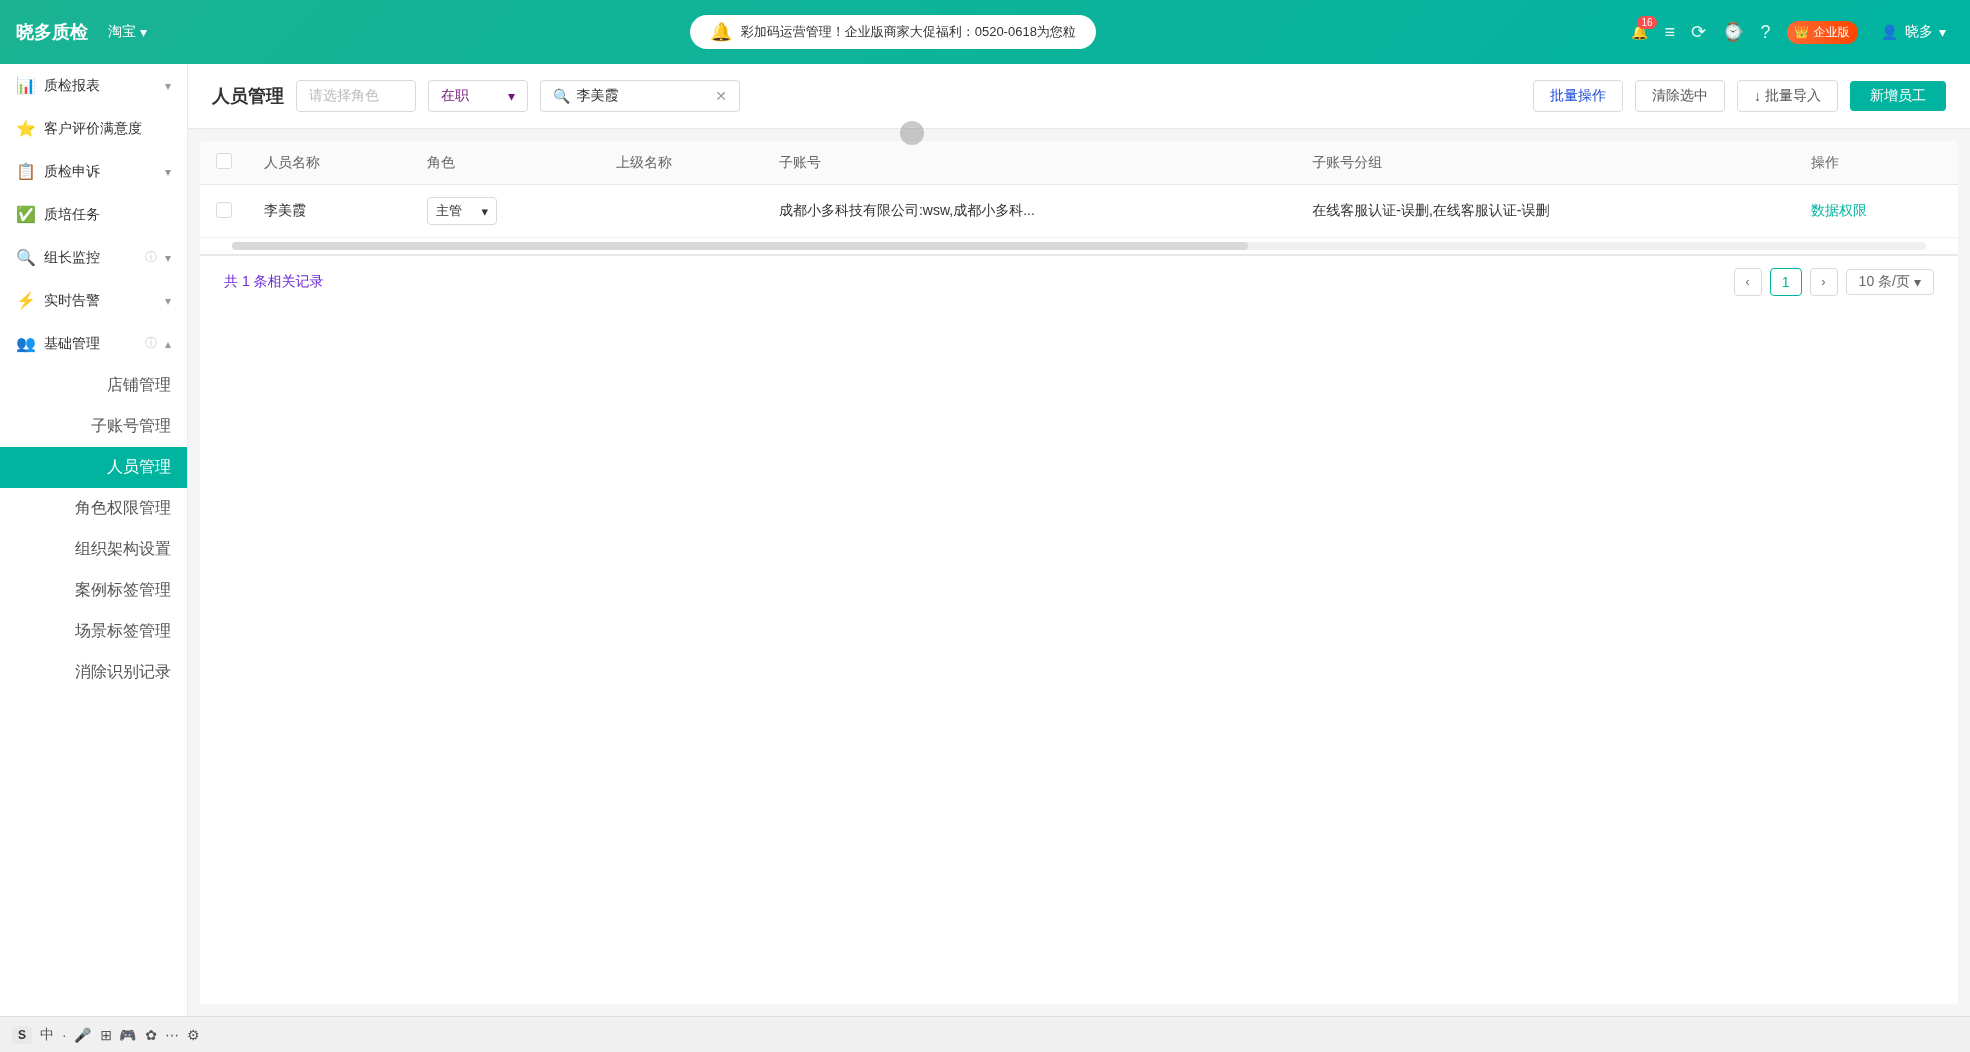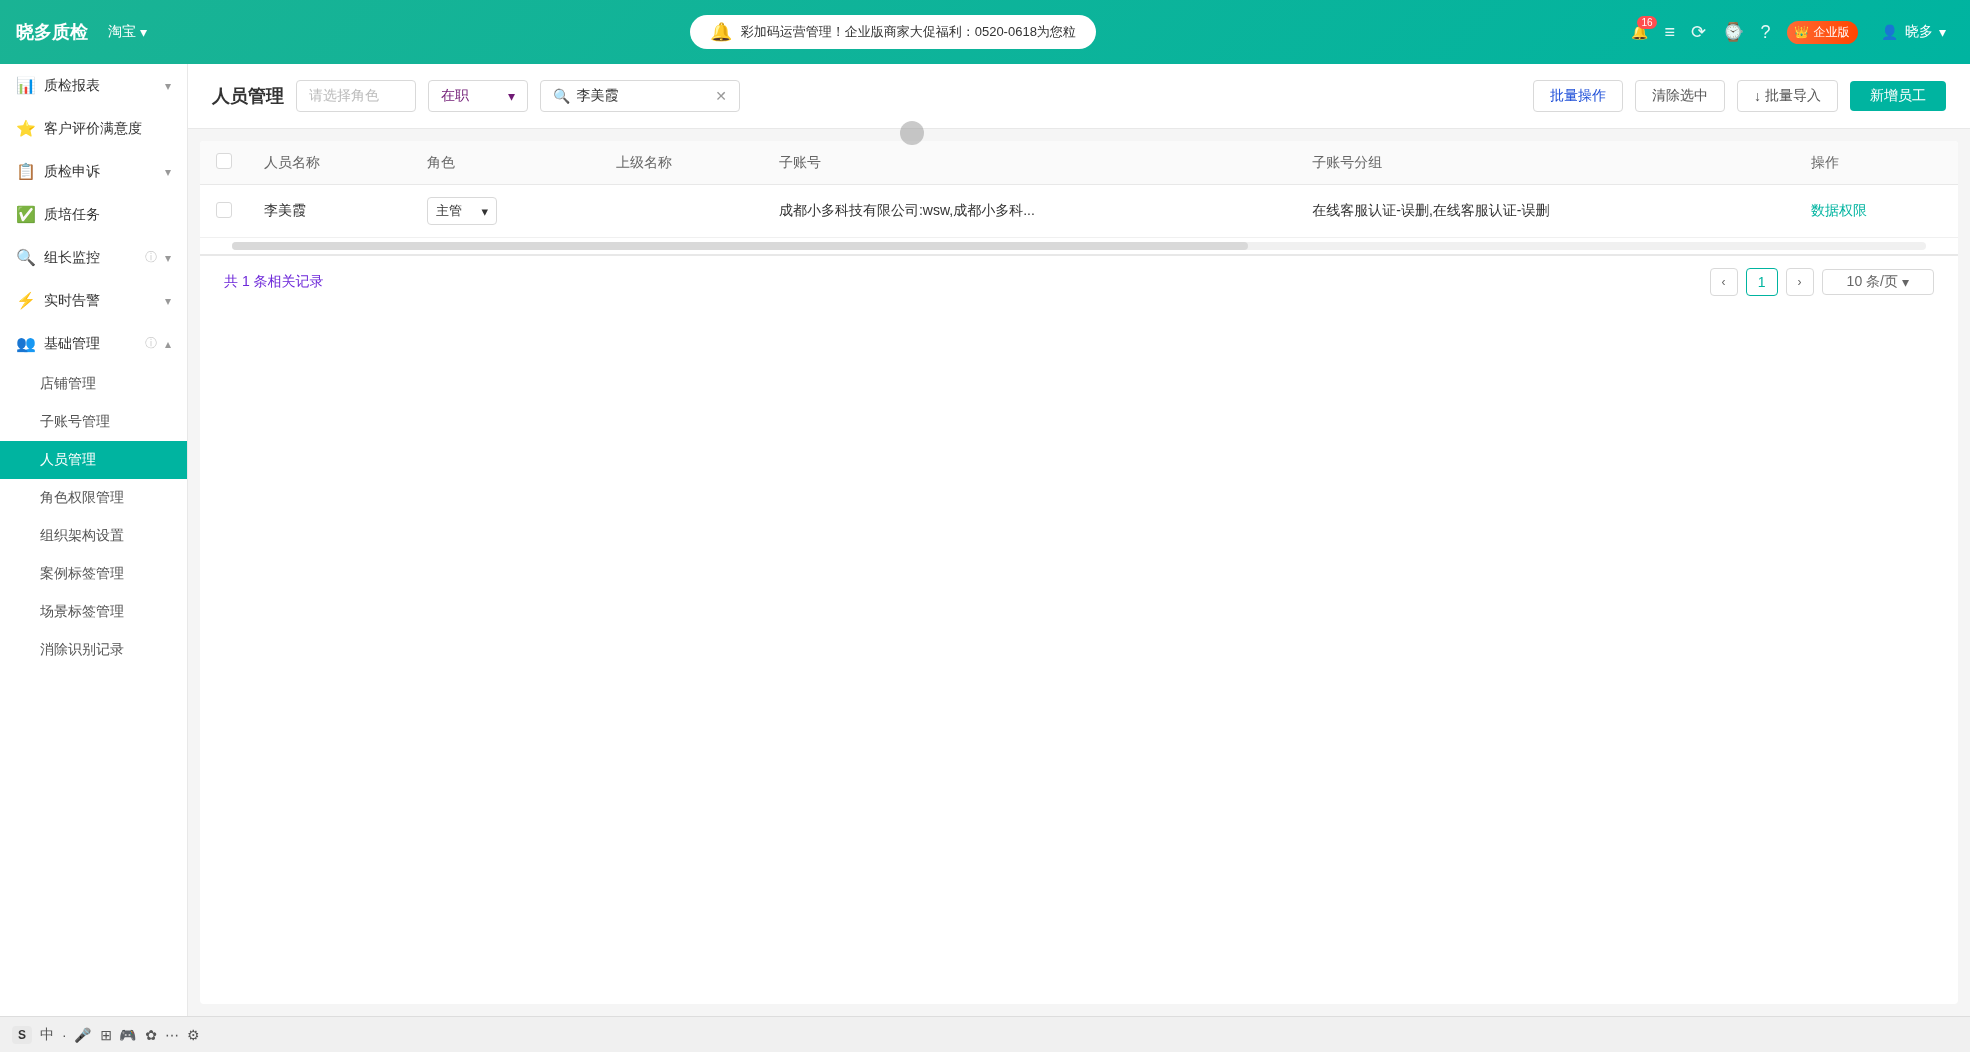"10 条/页" .per-page { padding: 3px 24px -> 3px 12px }
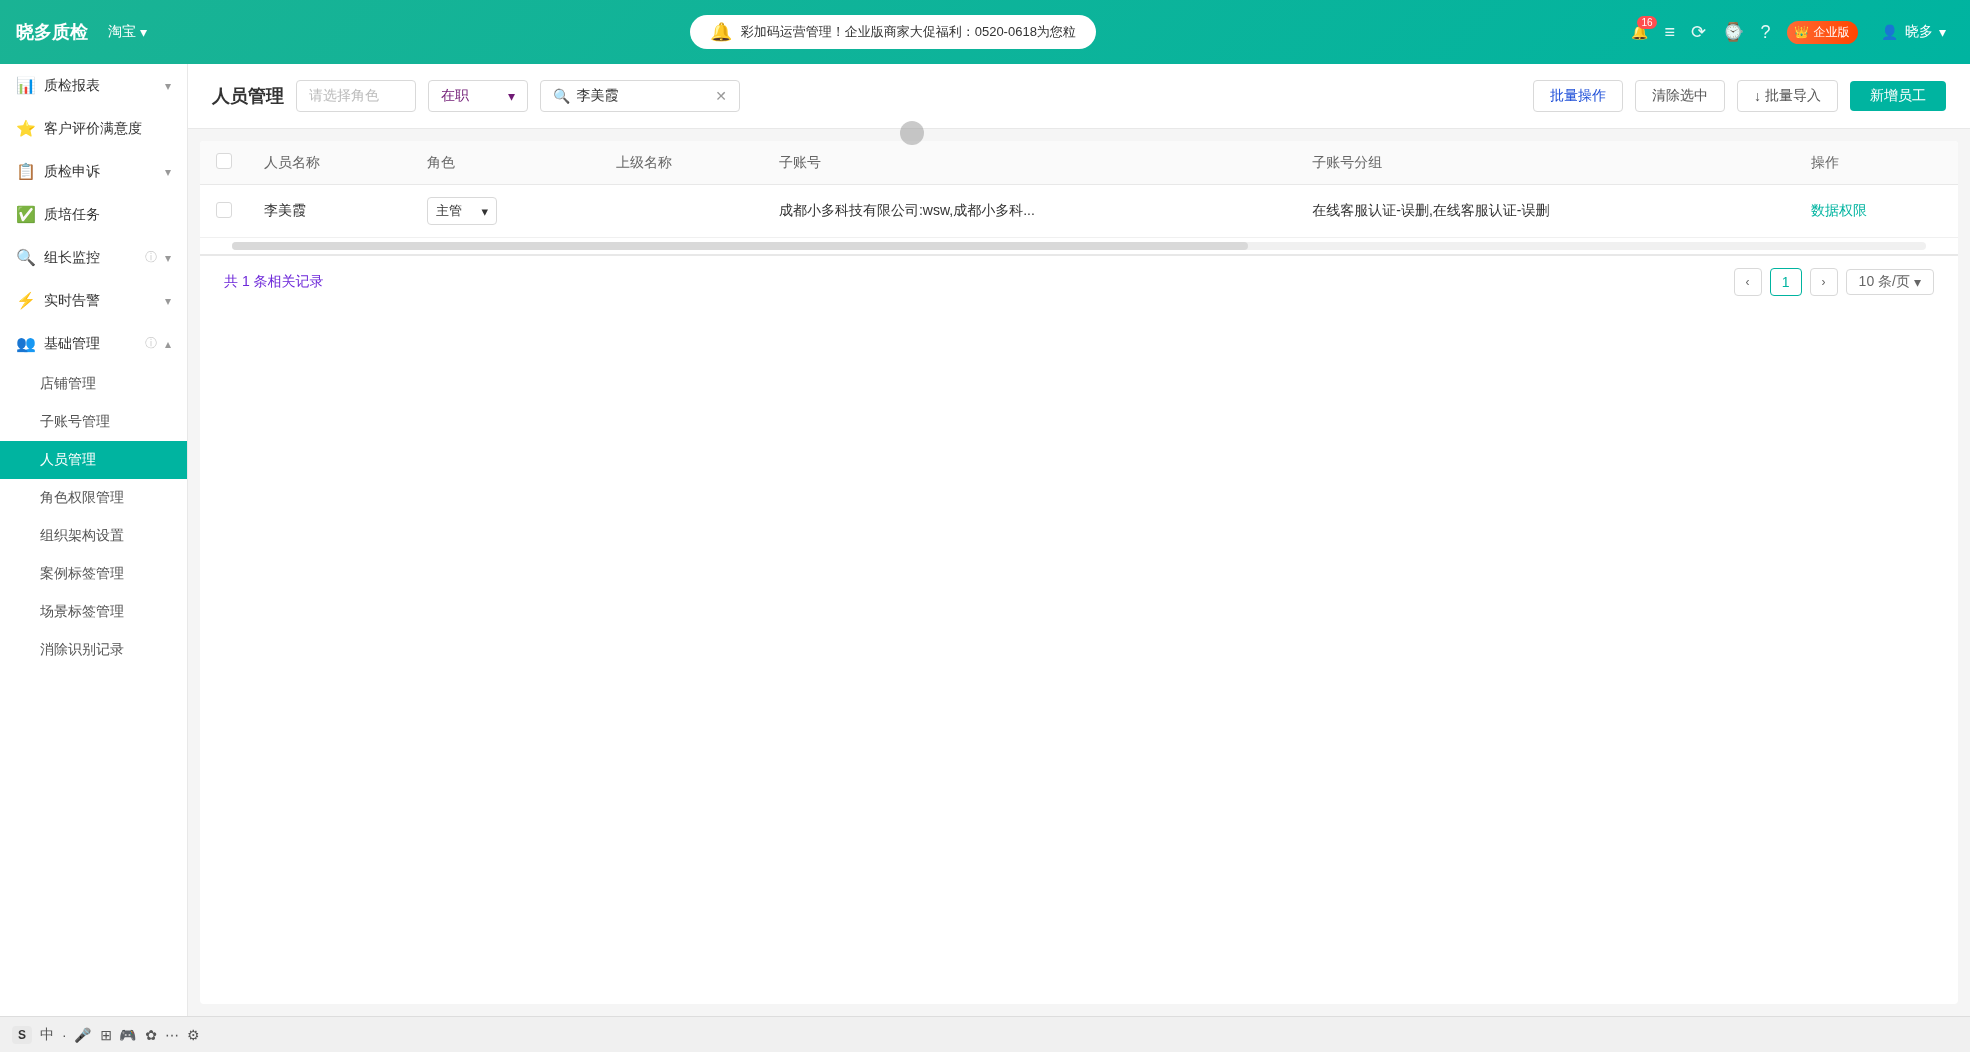"店铺管理" .sidebar-sub-item { font-size: 14px -> 16px; text-align: none -> right }
